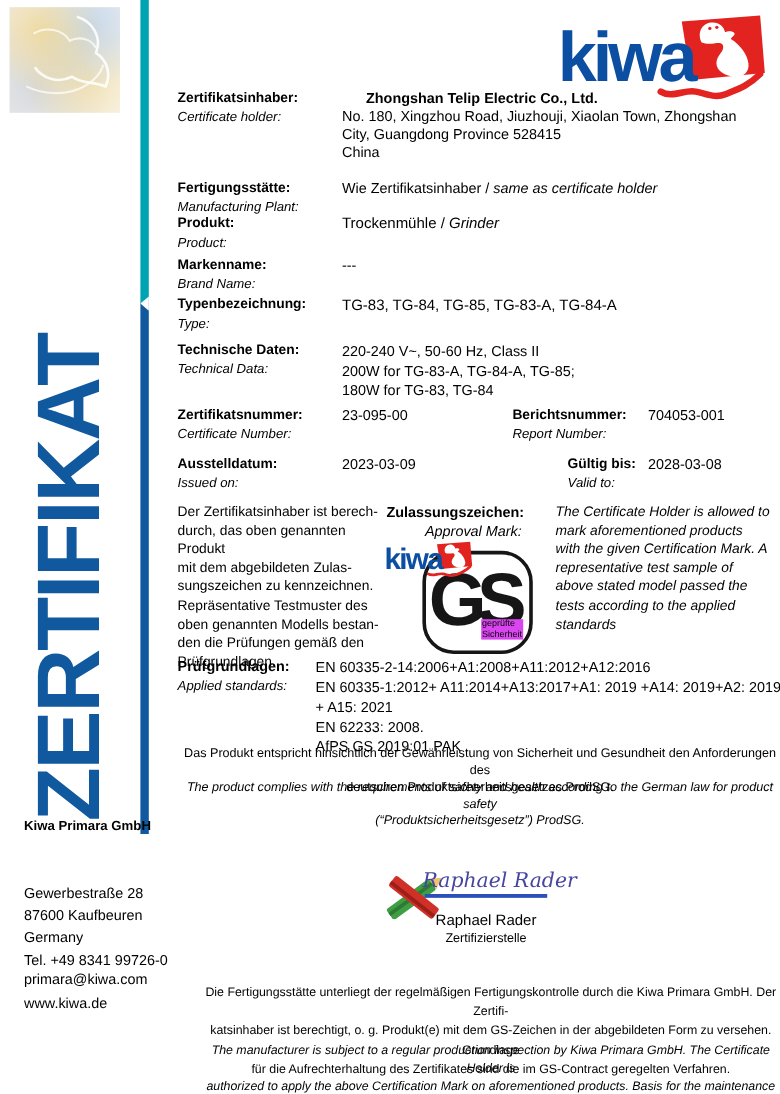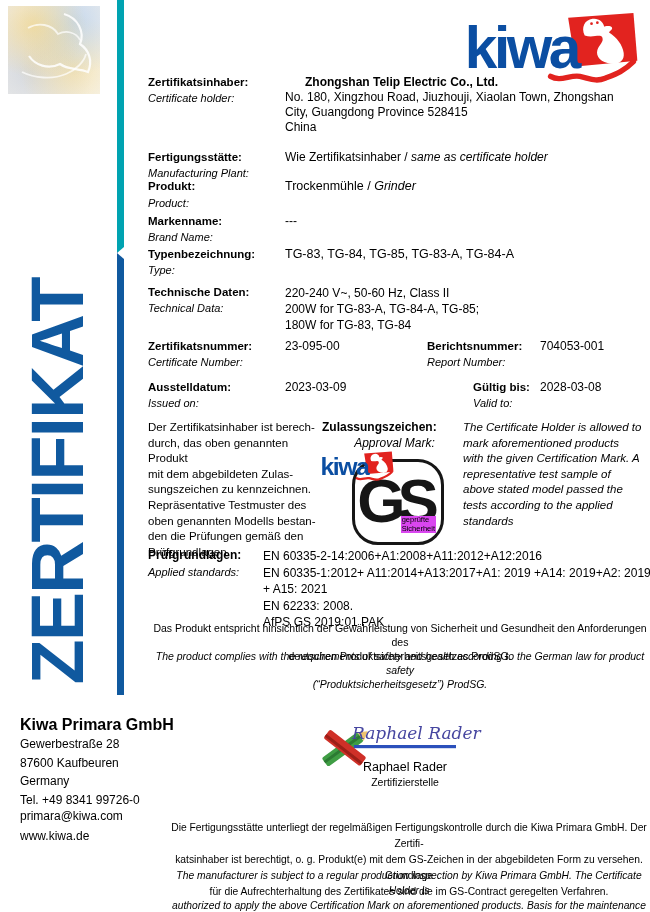"Kiwa Primara GmbH" .contact-company { font-size: 16px -> 11px; top: 716px -> 683px }
